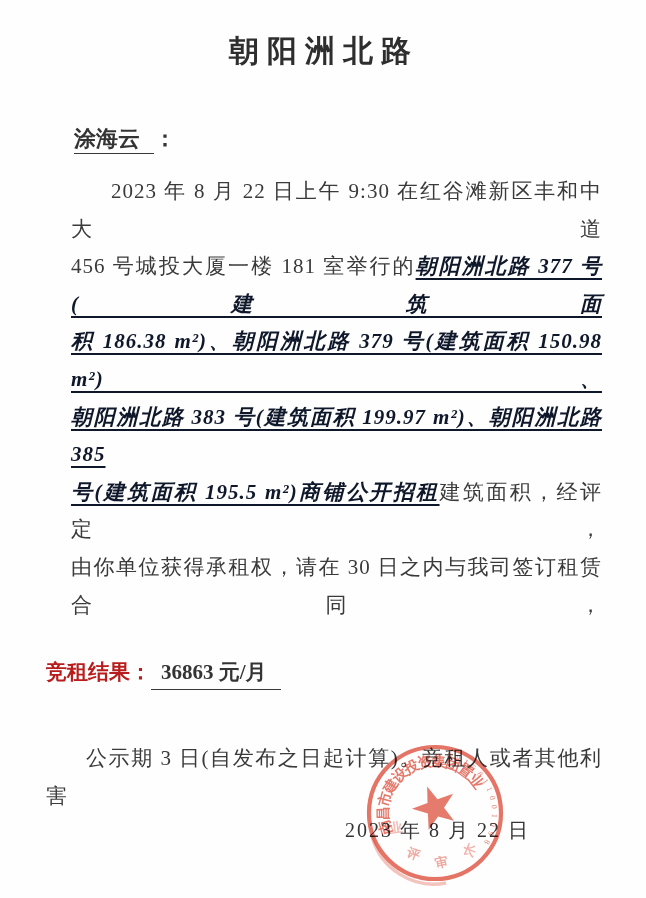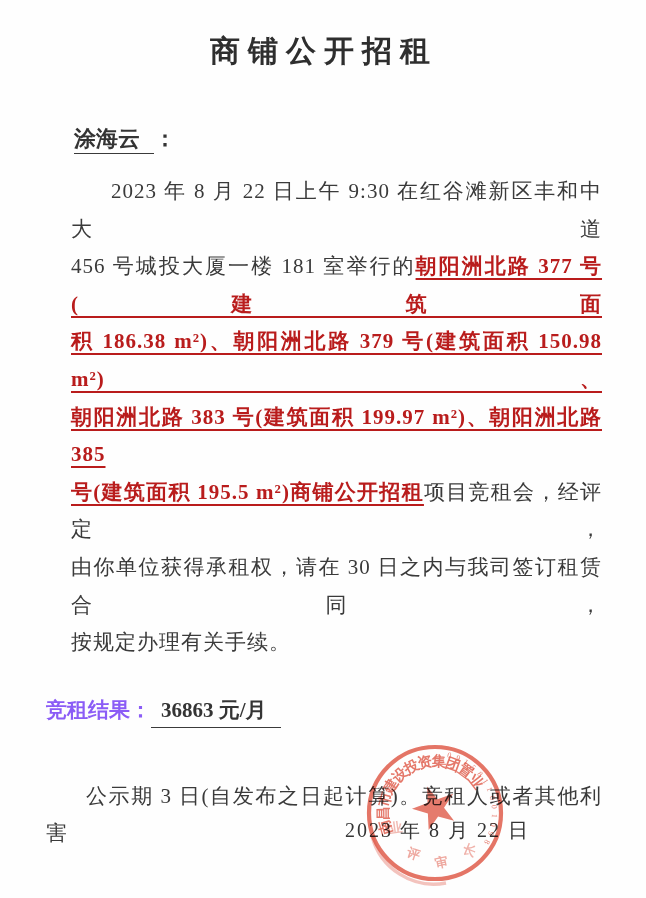"商铺公开招租" div.doc-title { text: 商铺公开招租 -> 朝阳洲北路 }
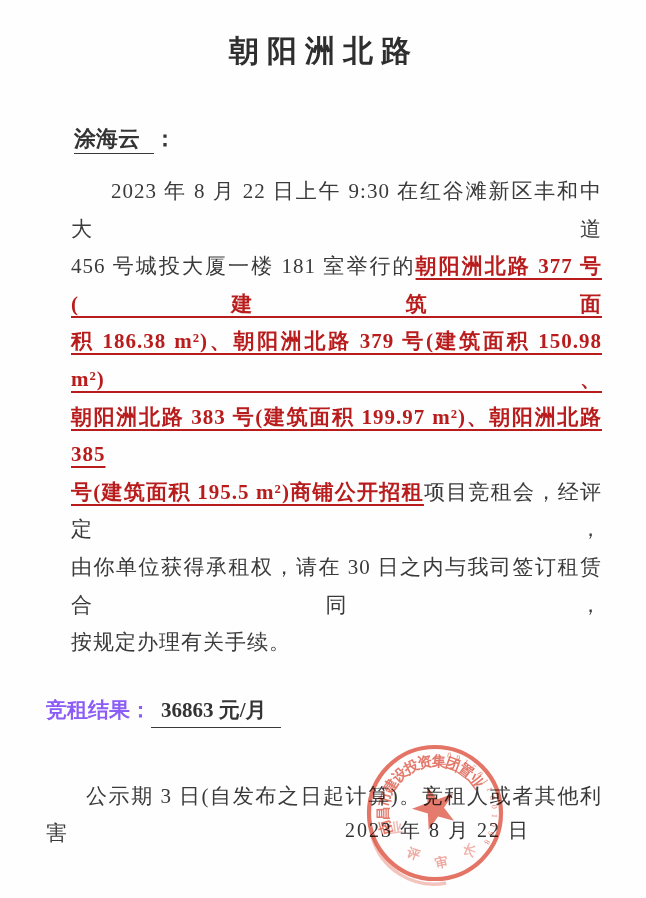"朝阳洲北路 377 号(建筑面" .seg-bold { color: #b91c1c -> #0f172a; font-style: none -> italic }
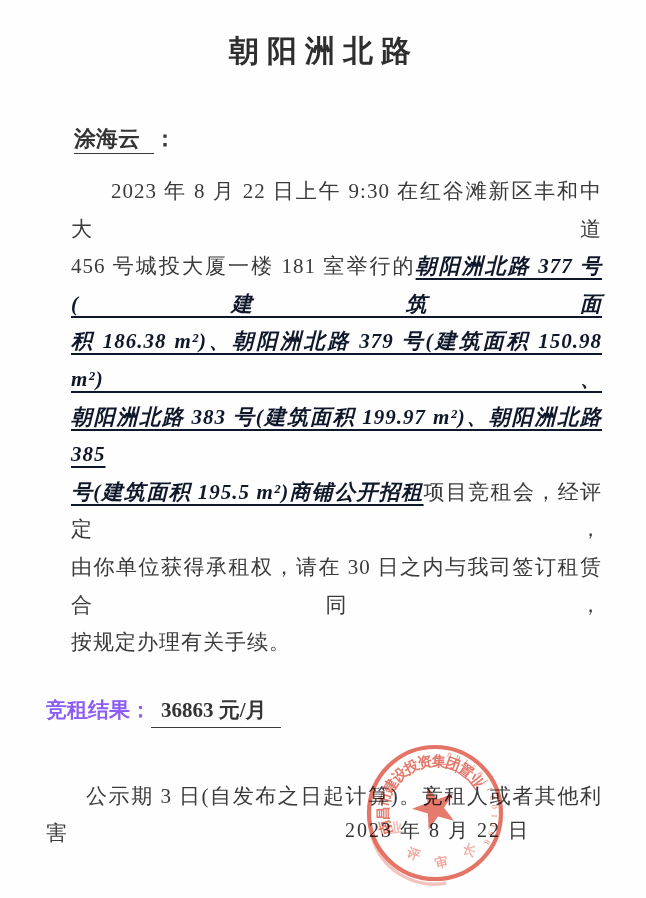"项目竞租会，经评定，" span { text: 项目竞租会 -> 建筑面积 }
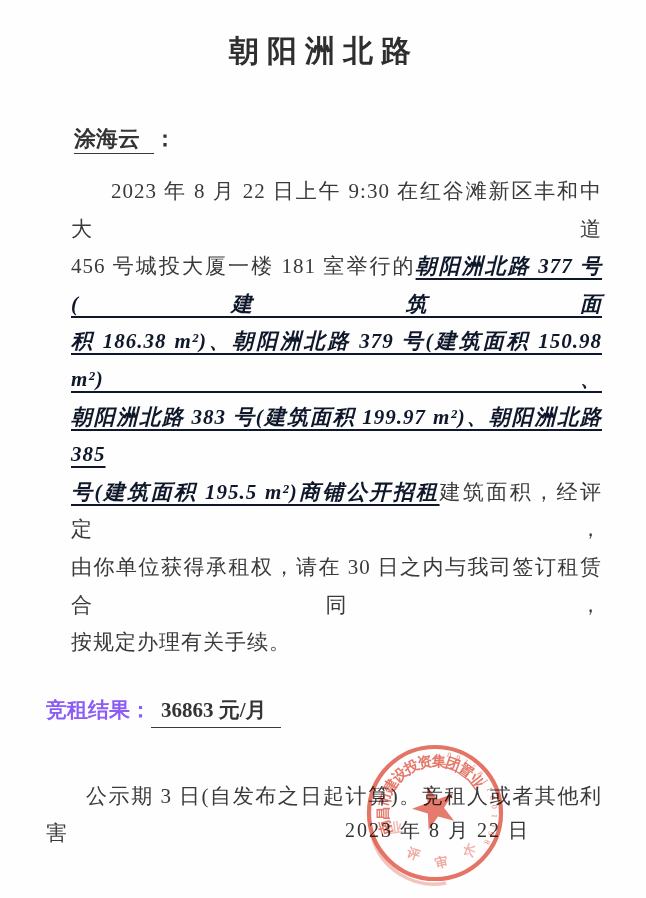"按规定办理有关手续。" div.line { html: <div><span>按规定办理有关手续。</span></div> -> none }
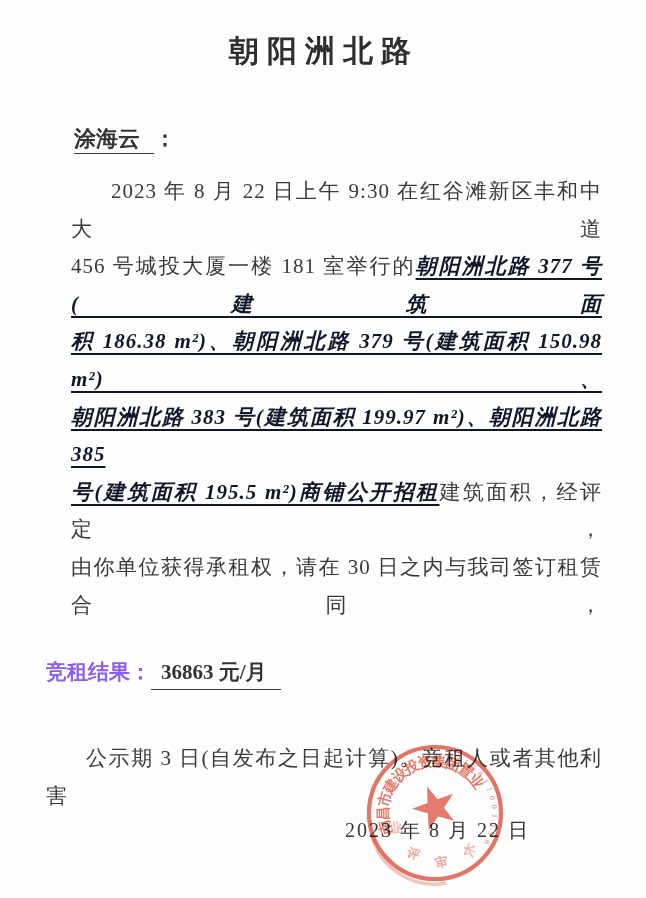"竞租结果：" .result-label { color: #8b5cf6 -> #b91c1c }
